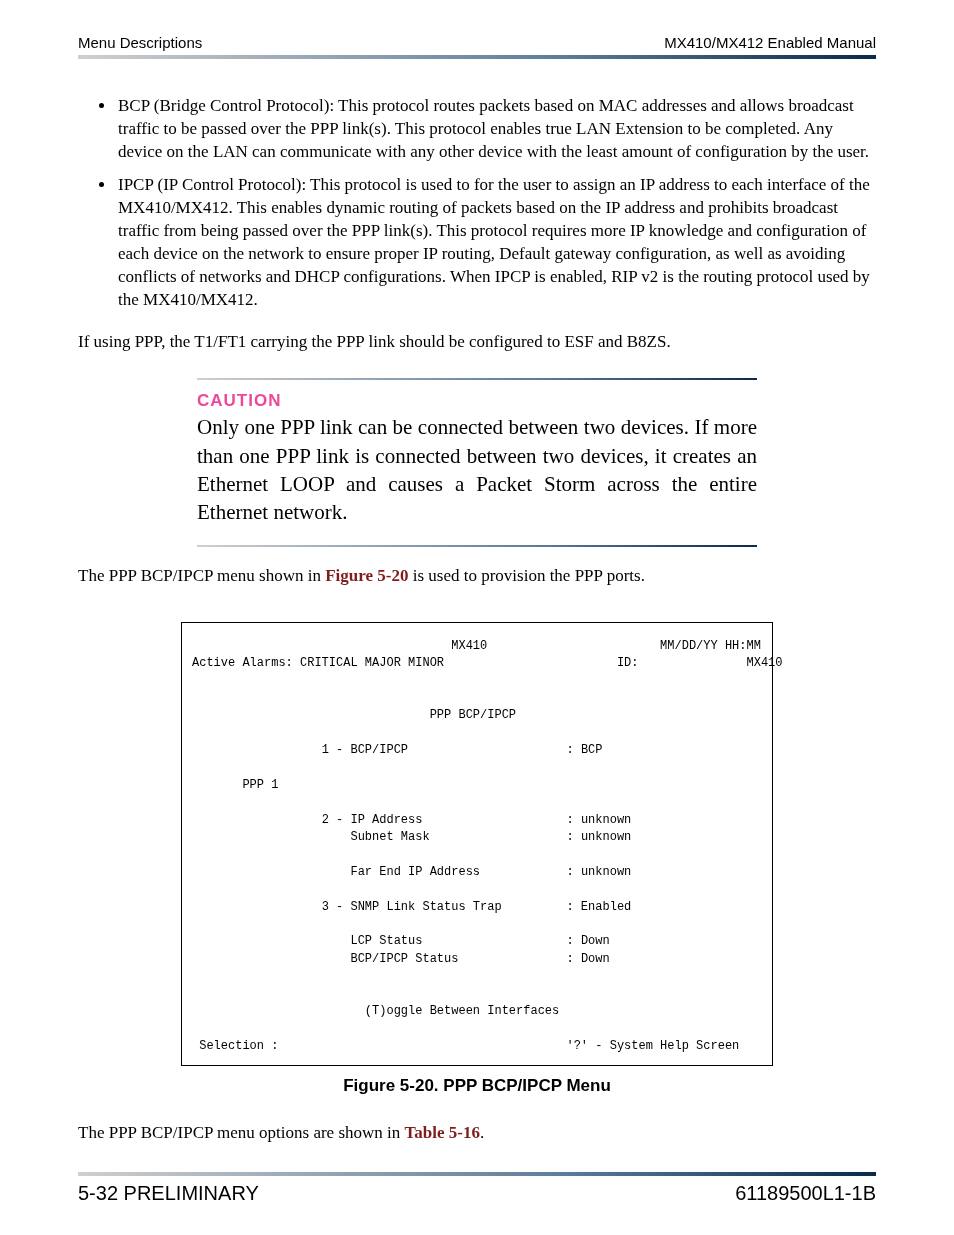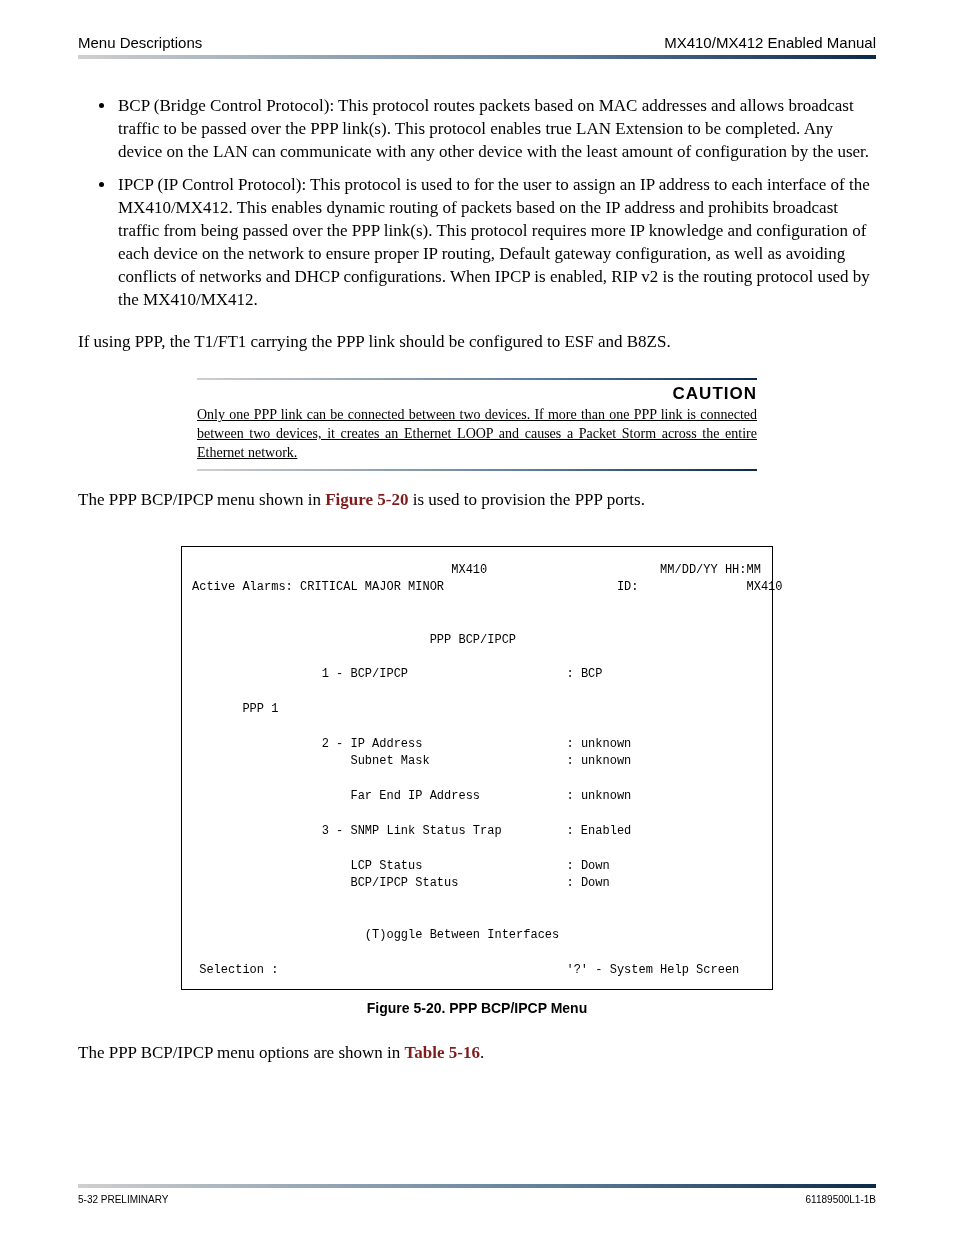"CAUTION" .caution-title { color: #000000 -> #ec4899; margin: 4px 0 2px 0 -> 11px 0 2px 0; text-align: right -> left }
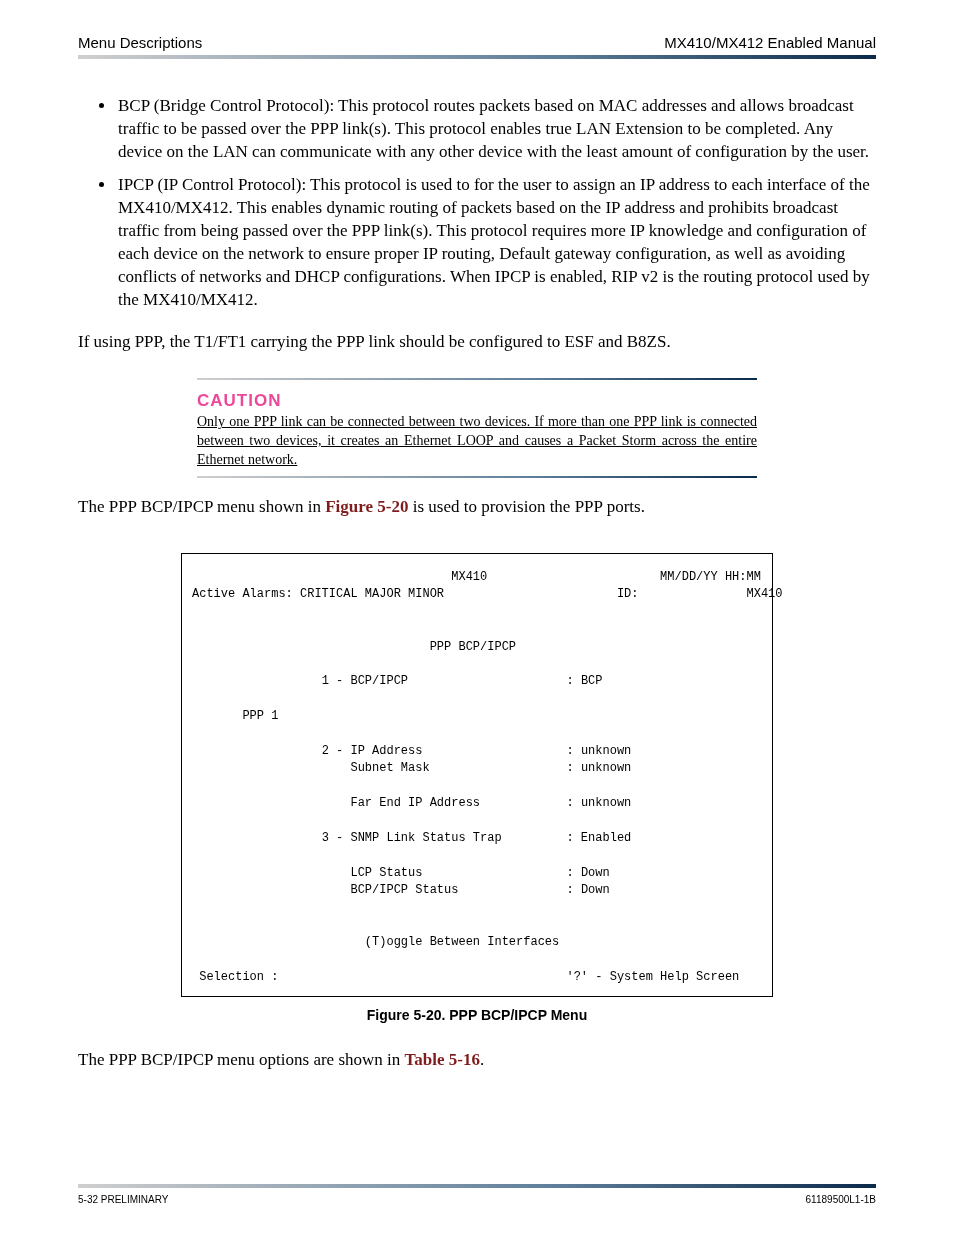"Only one PPP link can" .caution-text { font-size: 14px -> 21px; margin: 0 0 6px 0 -> 0 0 18px 0; text-decoration: underline -> none }
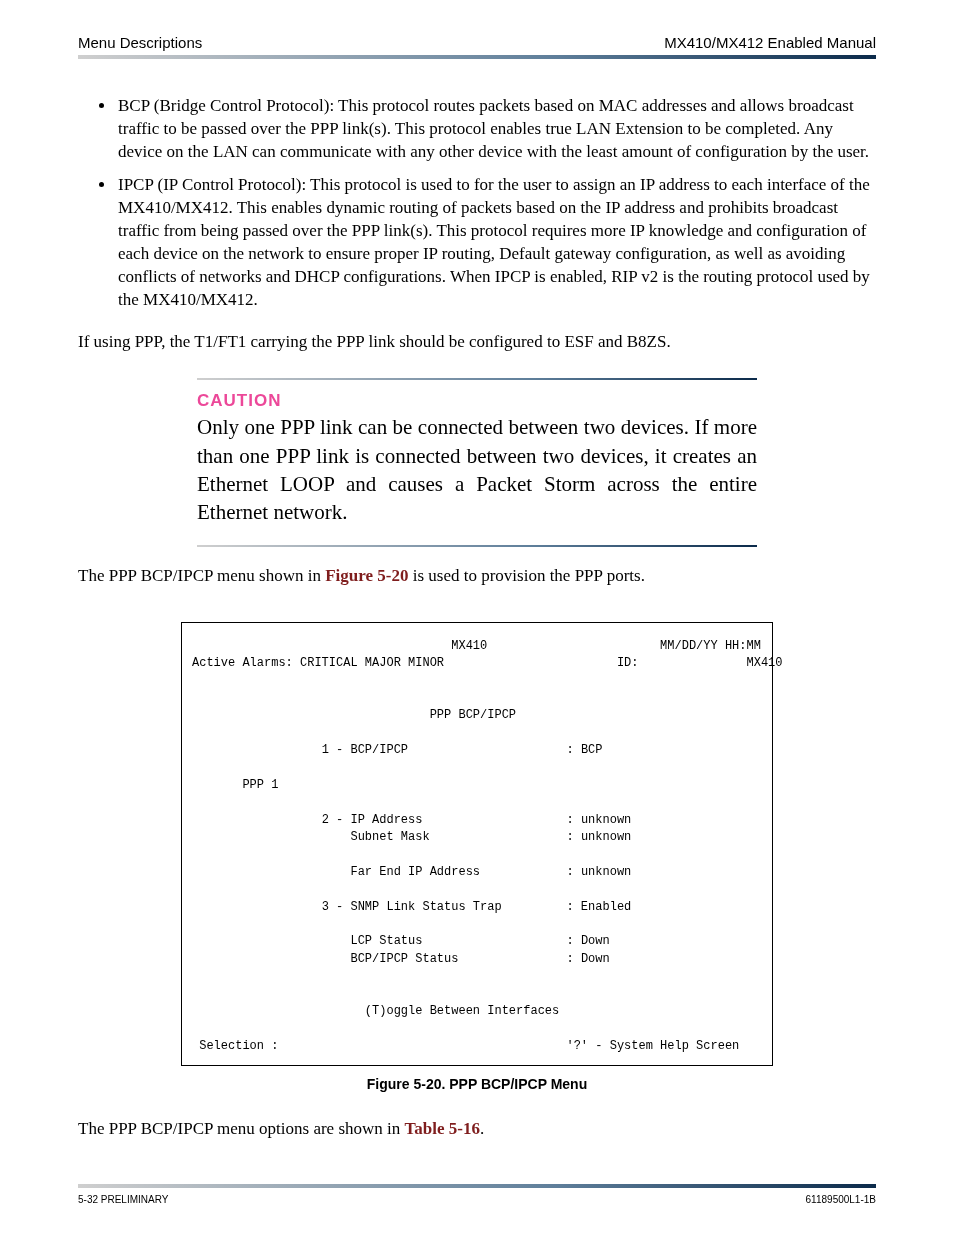"Figure 5-20. PPP BCP/IPCP Menu" .figure-caption { font-size: 14px -> 17px }
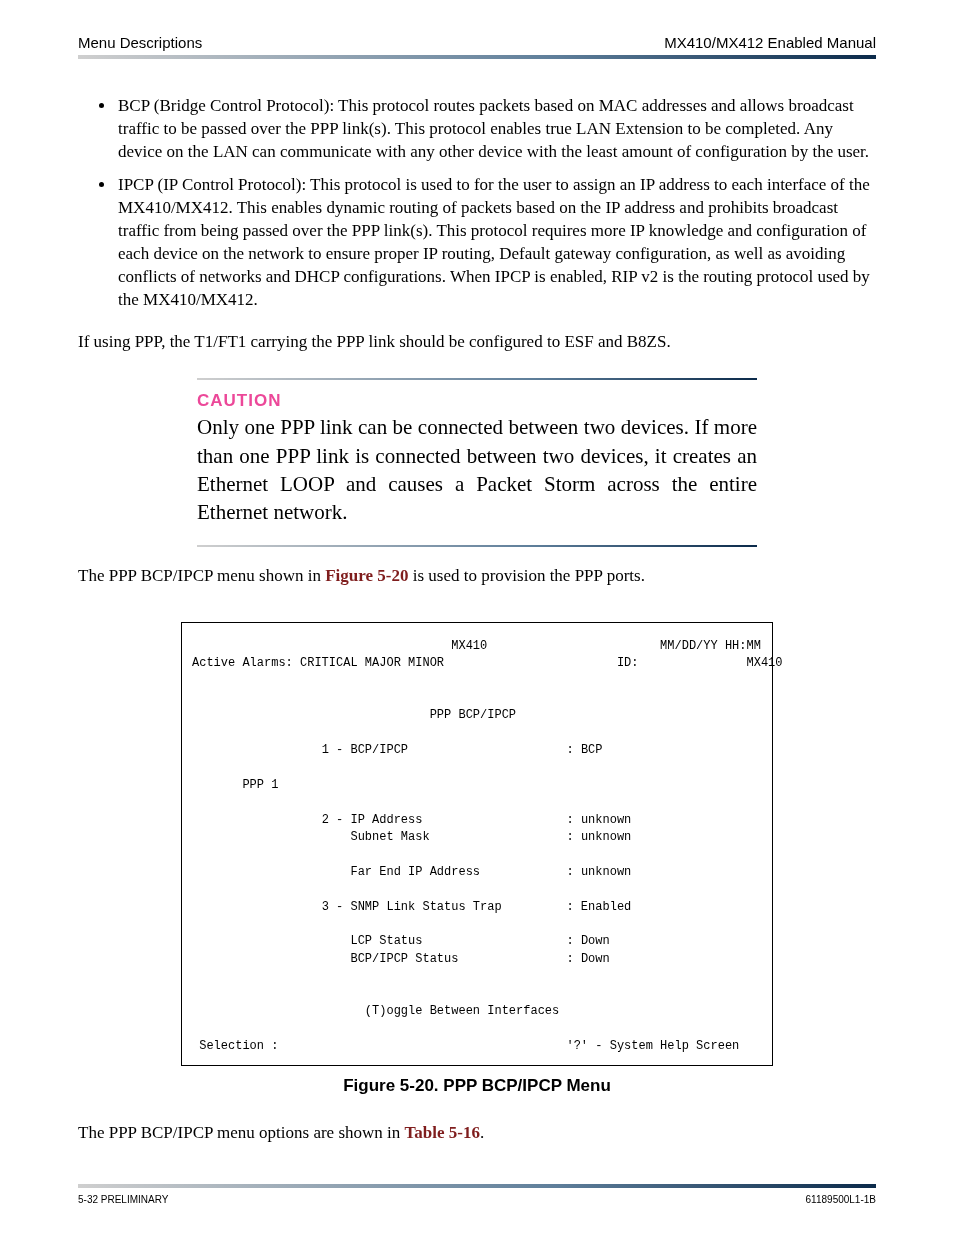"5-32 PRELIMINARY" .footer { font-size: 10px -> 20px }
